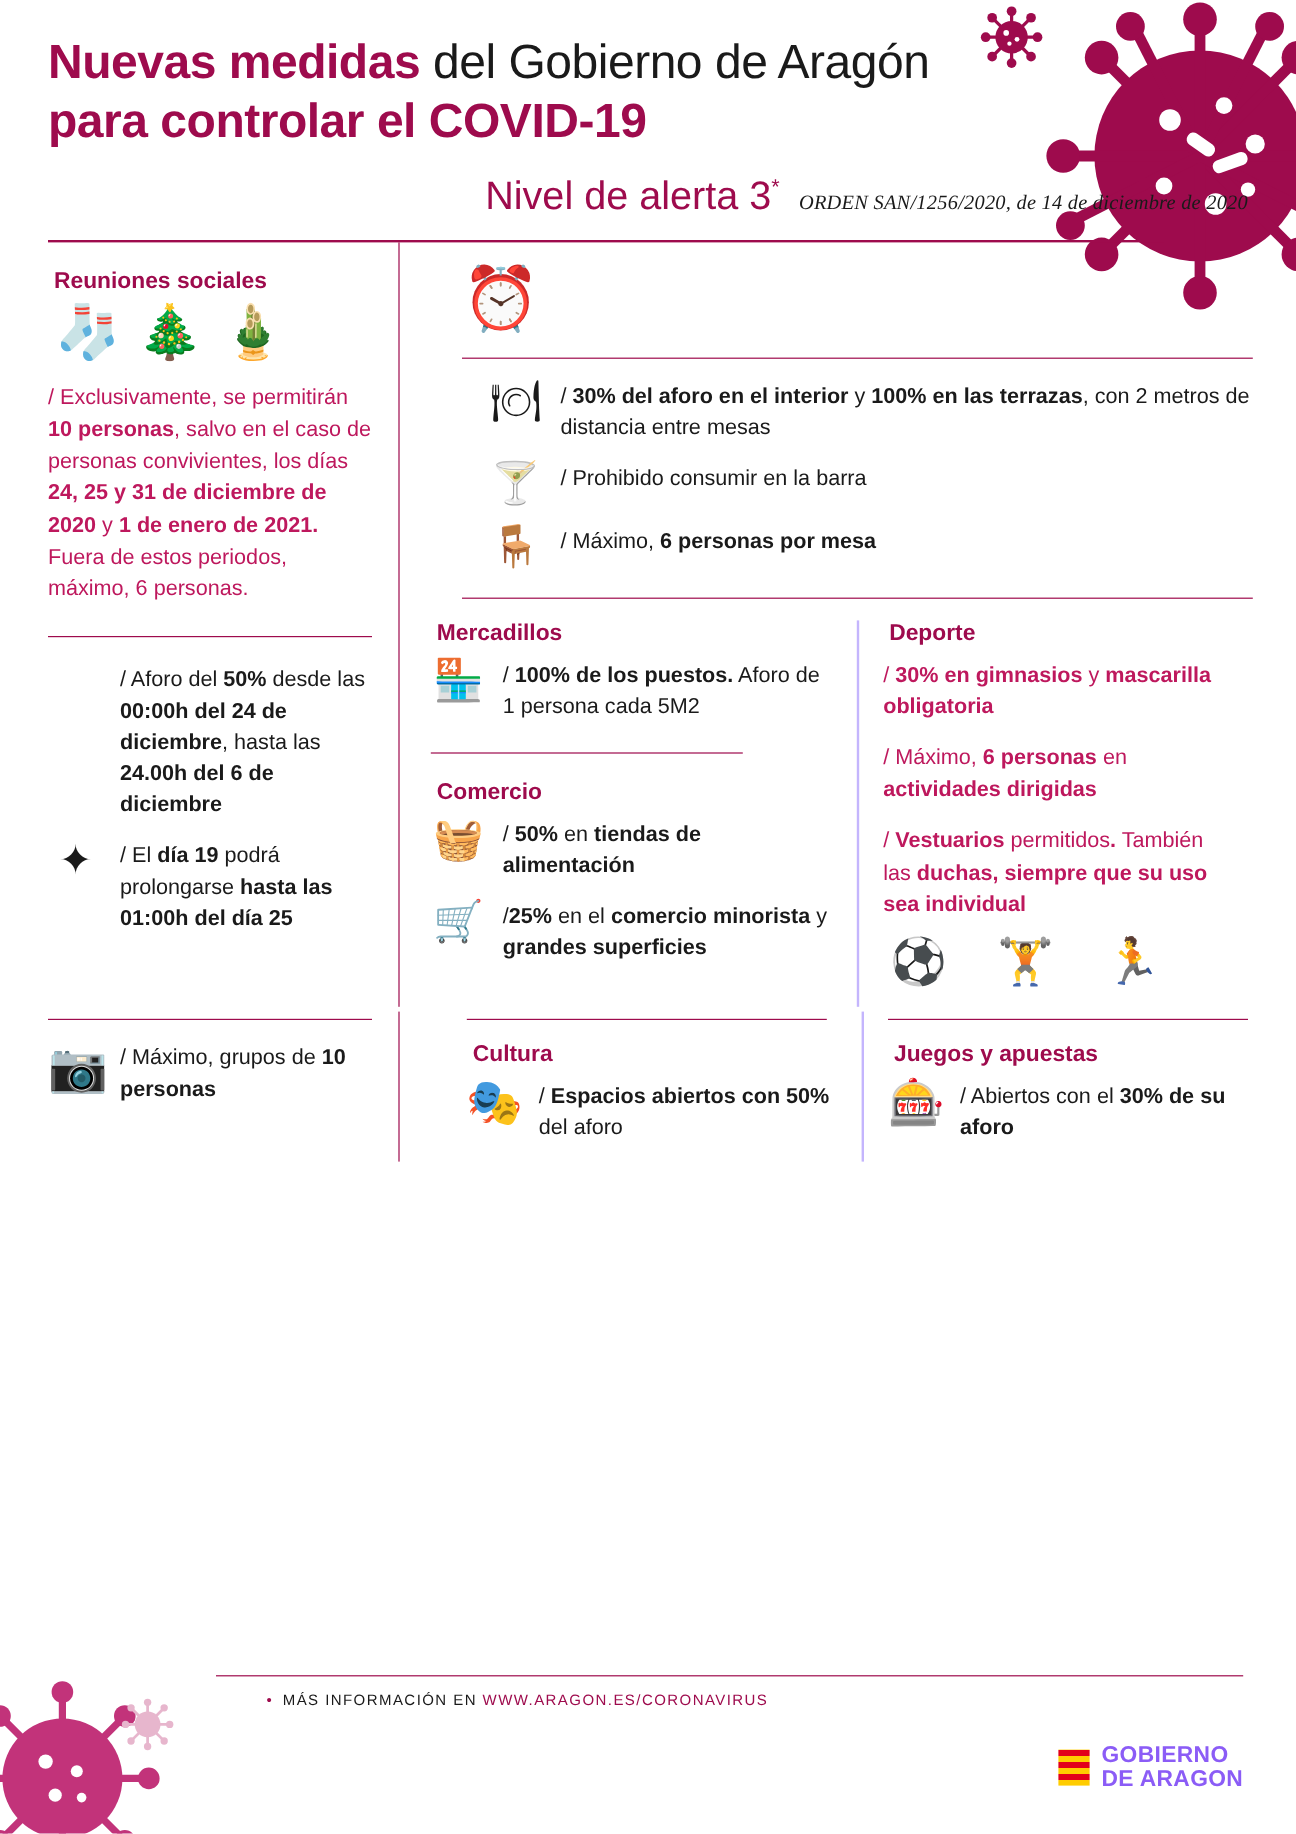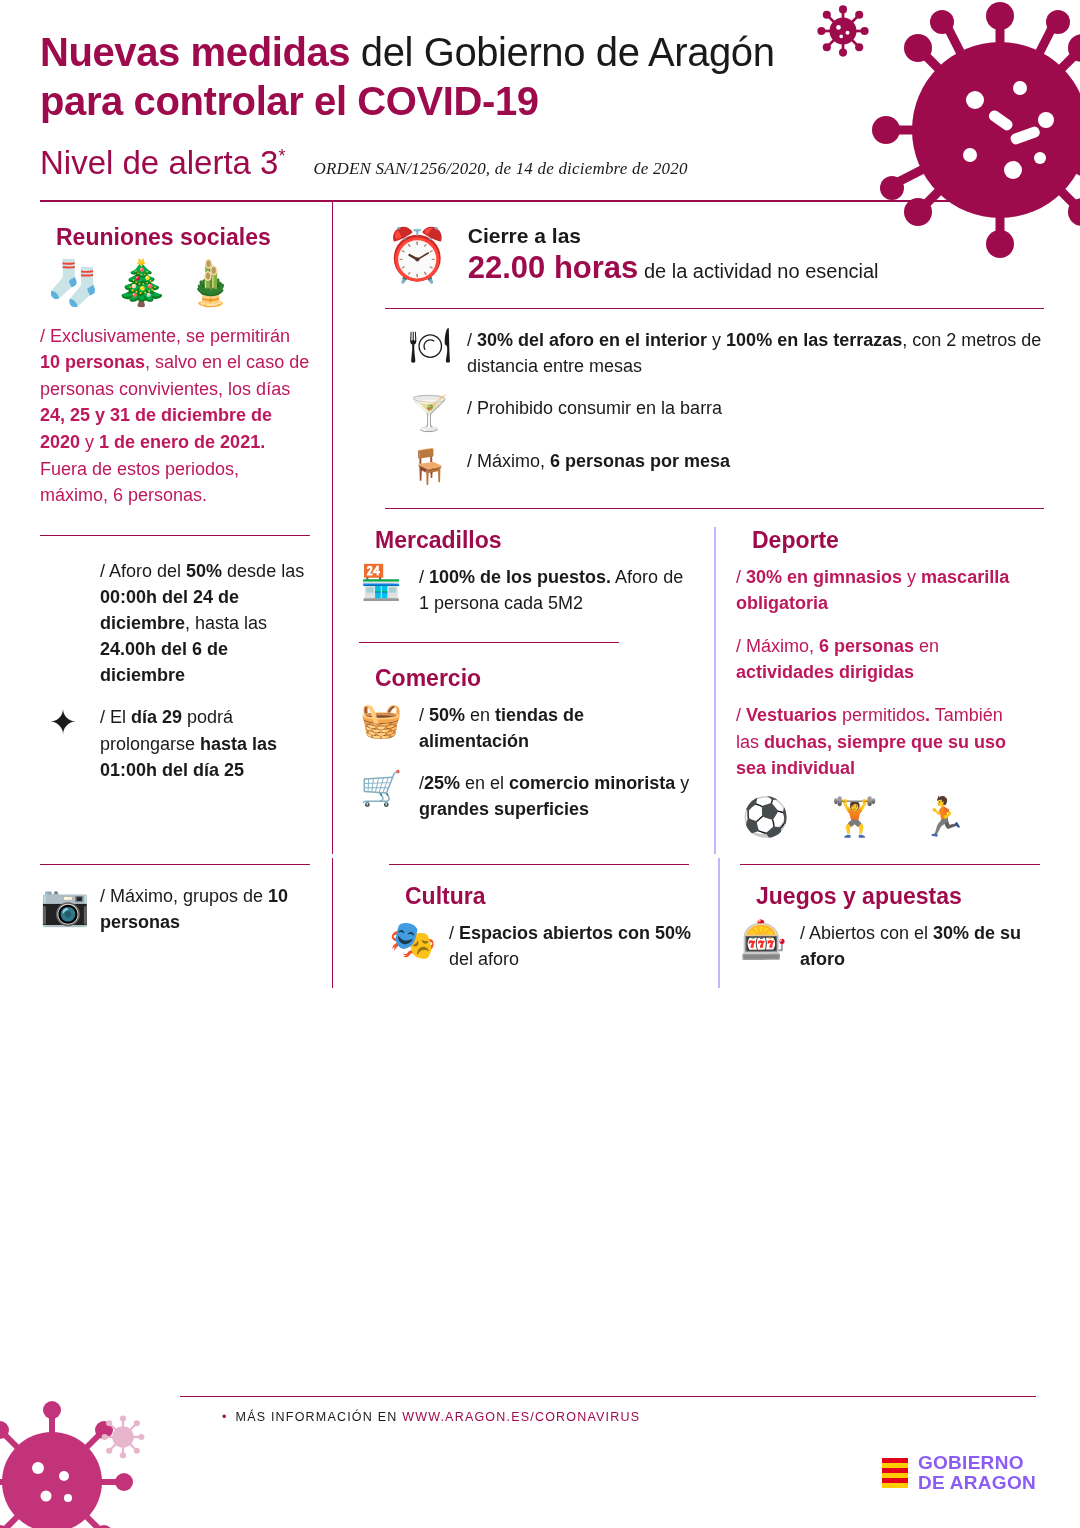"Nivel de alerta 3*" .subtitle-row { gap: 28px -> 16px; justify-content: none -> flex-end }
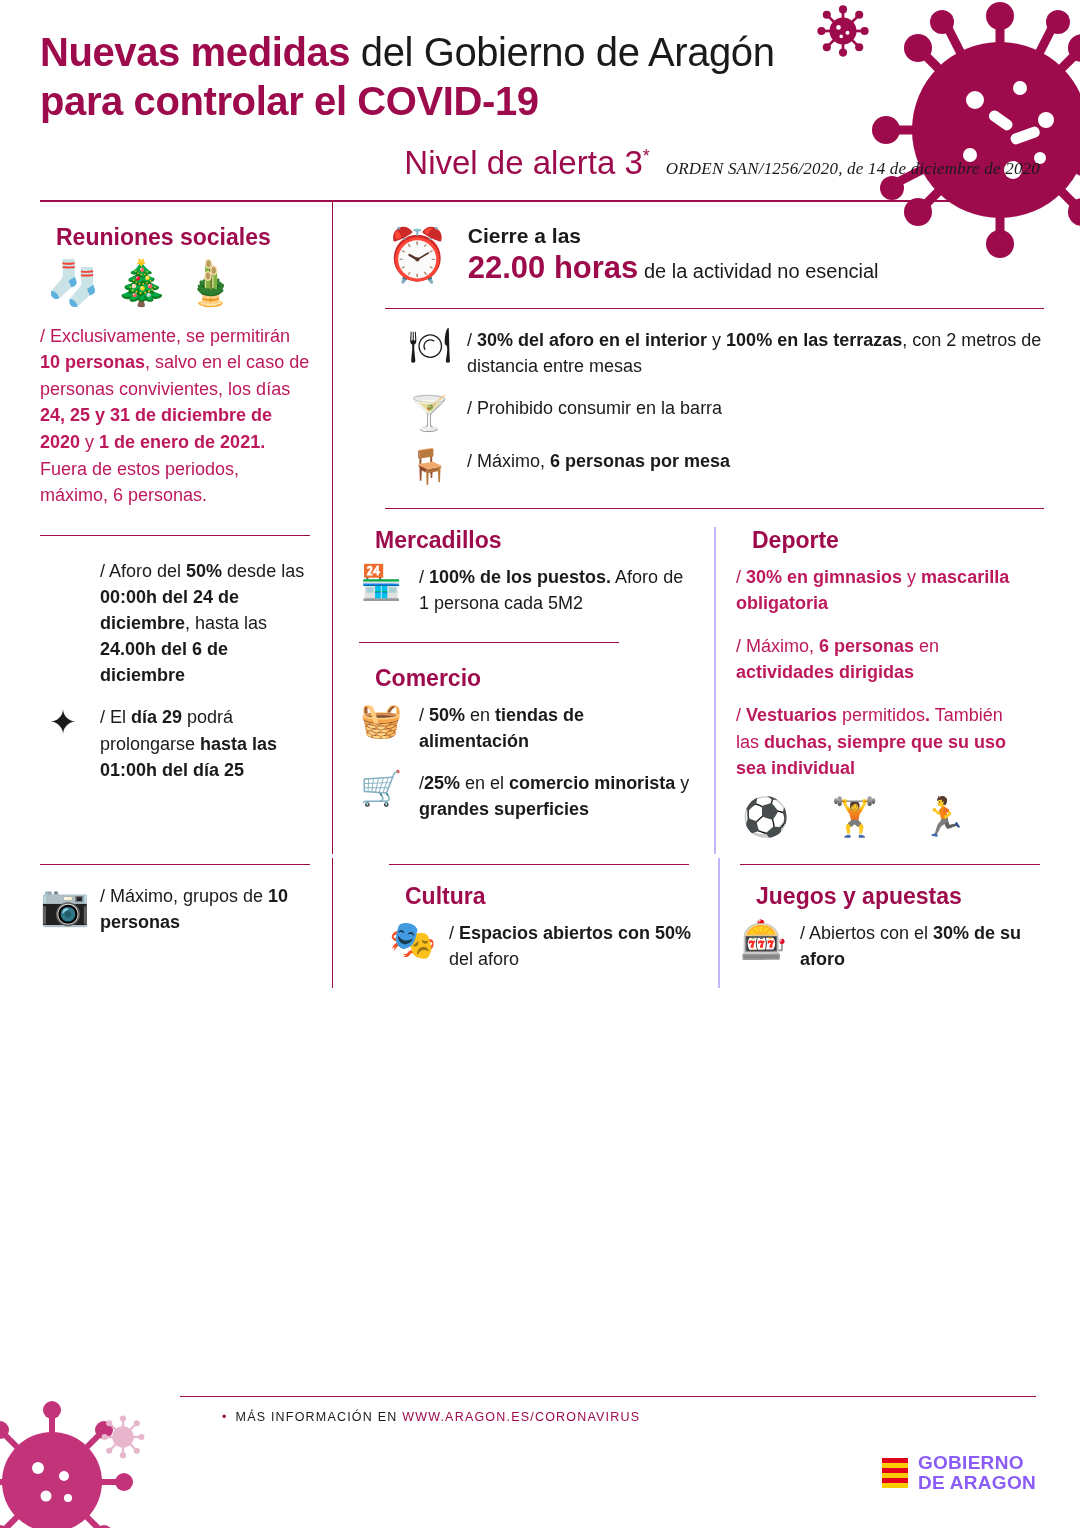"Reuniones sociales" h2.sec { font-size: 23px -> 19px; margin: 0 0 10px 16px -> 0 0 10px 5px }
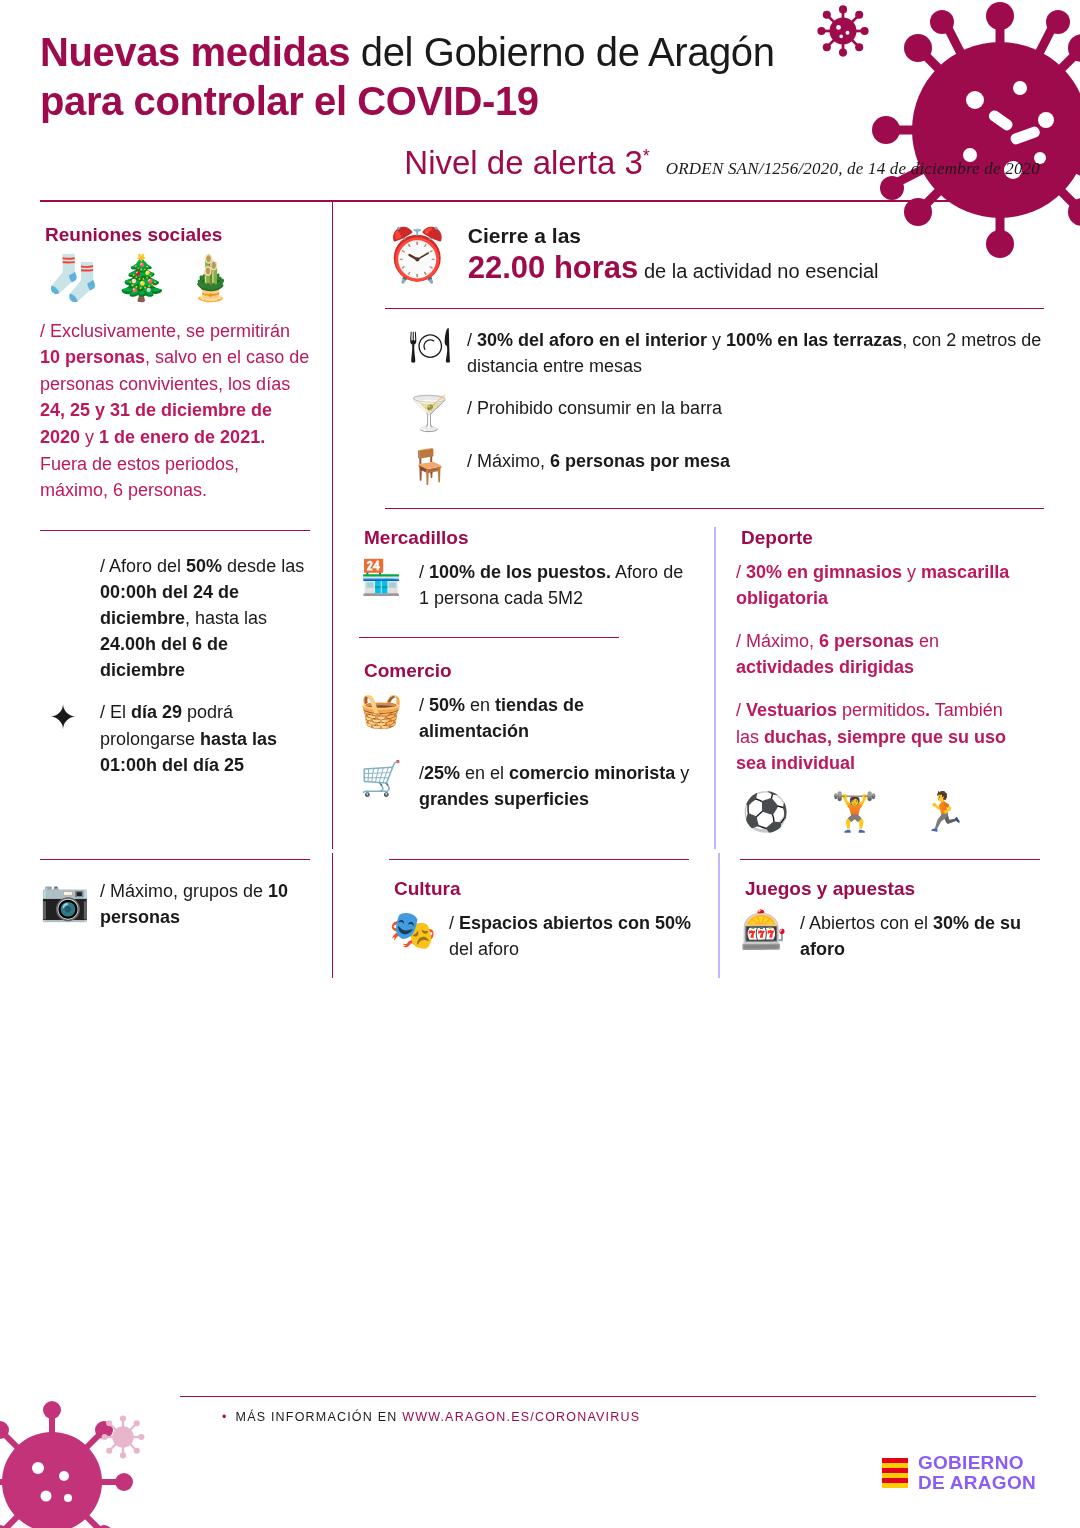"Cierre a las" div.lines { html: <div> <div>Cierre a las</div> <div><span>22.00 horas</span><span> de la actividad no esencial</span></div> </div> -> none }
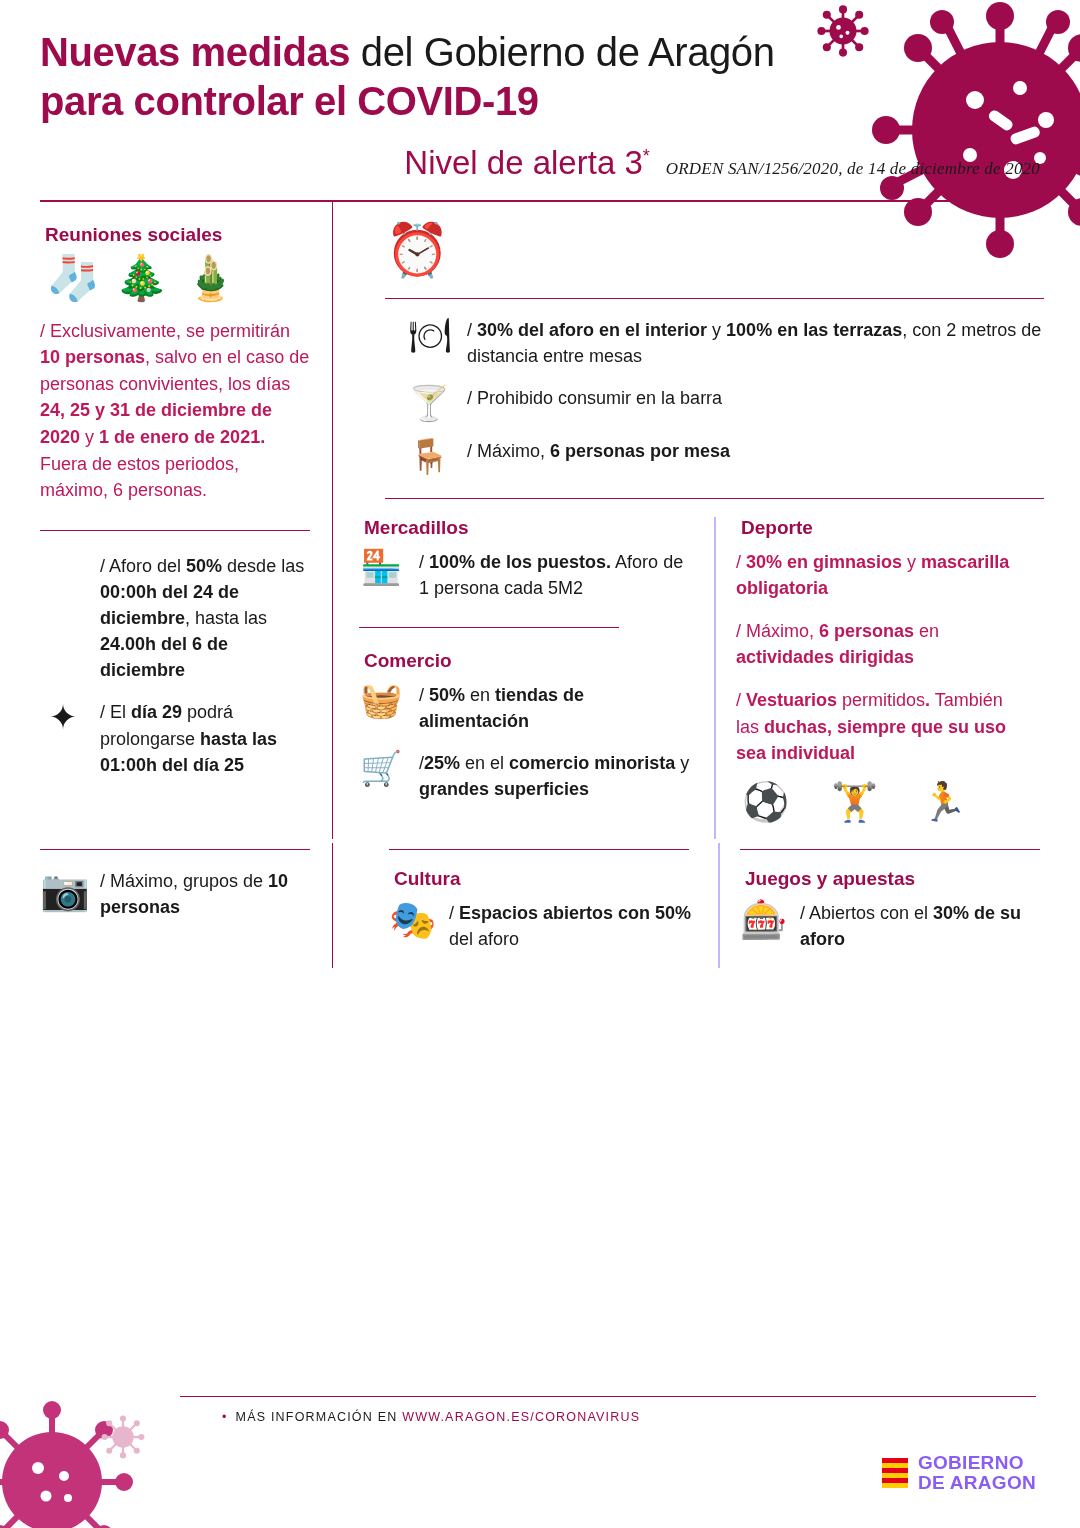"día 29" b { text: 29 -> 19 }
